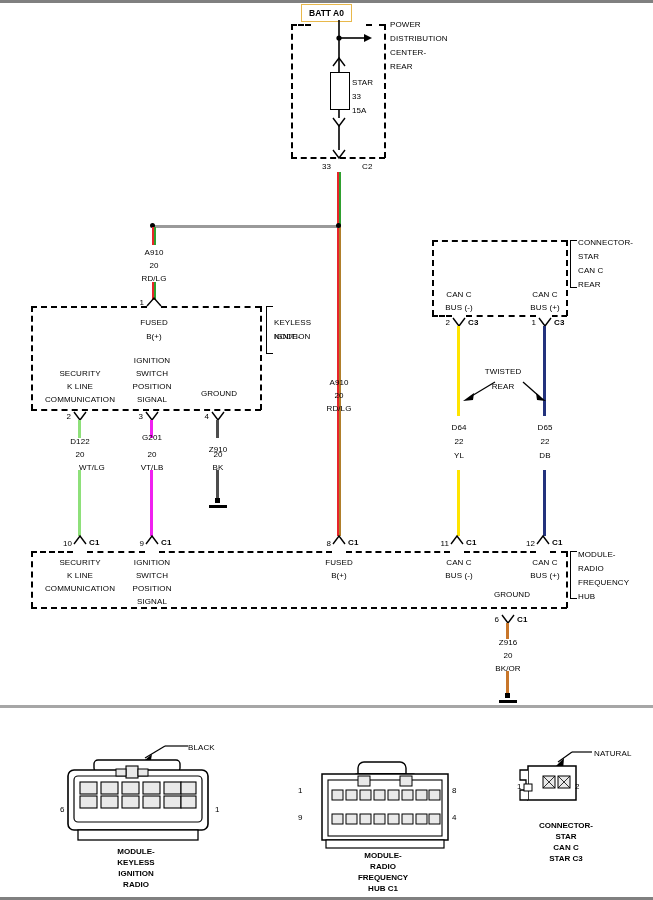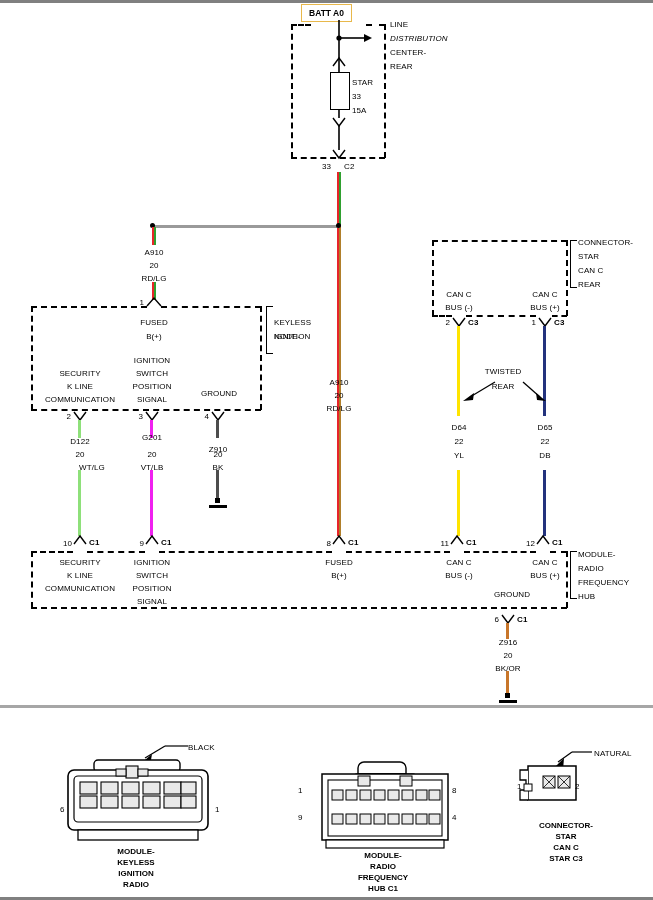"LINE" div.lbl { text: LINE -> POWER }
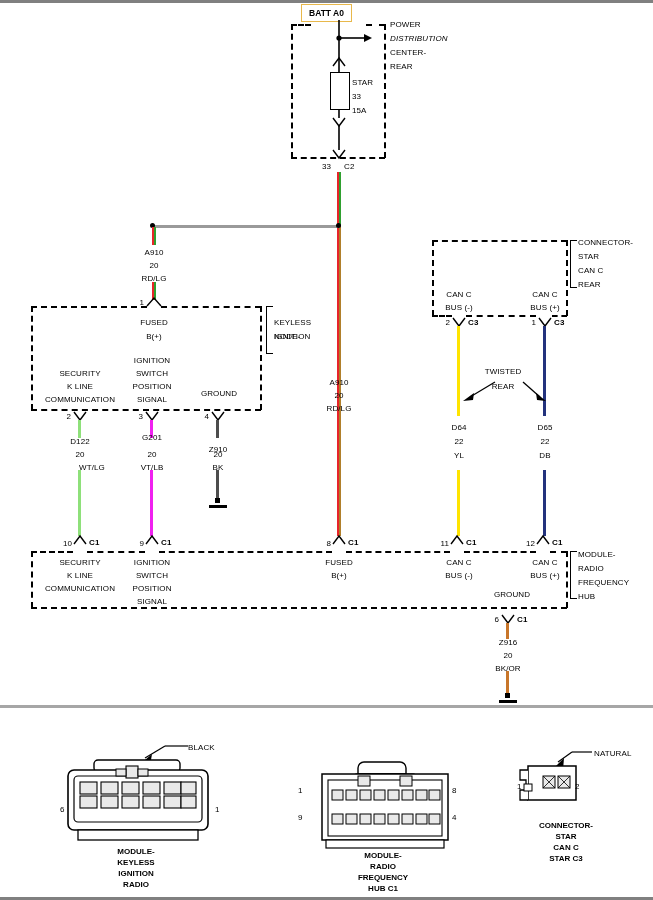"DISTRIBUTION" div.lbl { font-style: italic -> none }
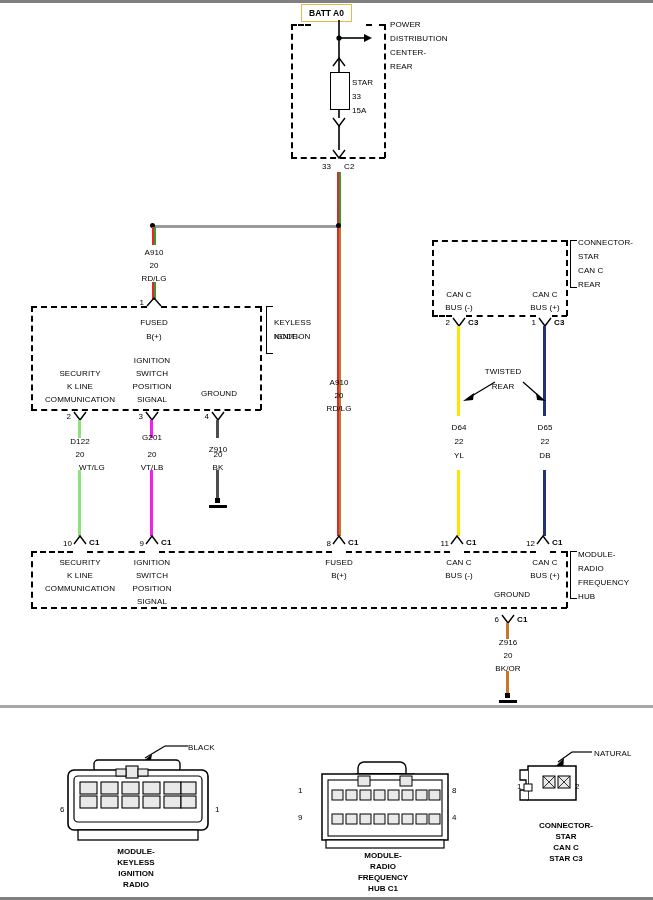"C2" div.lbl { left: 344px -> 362px }
